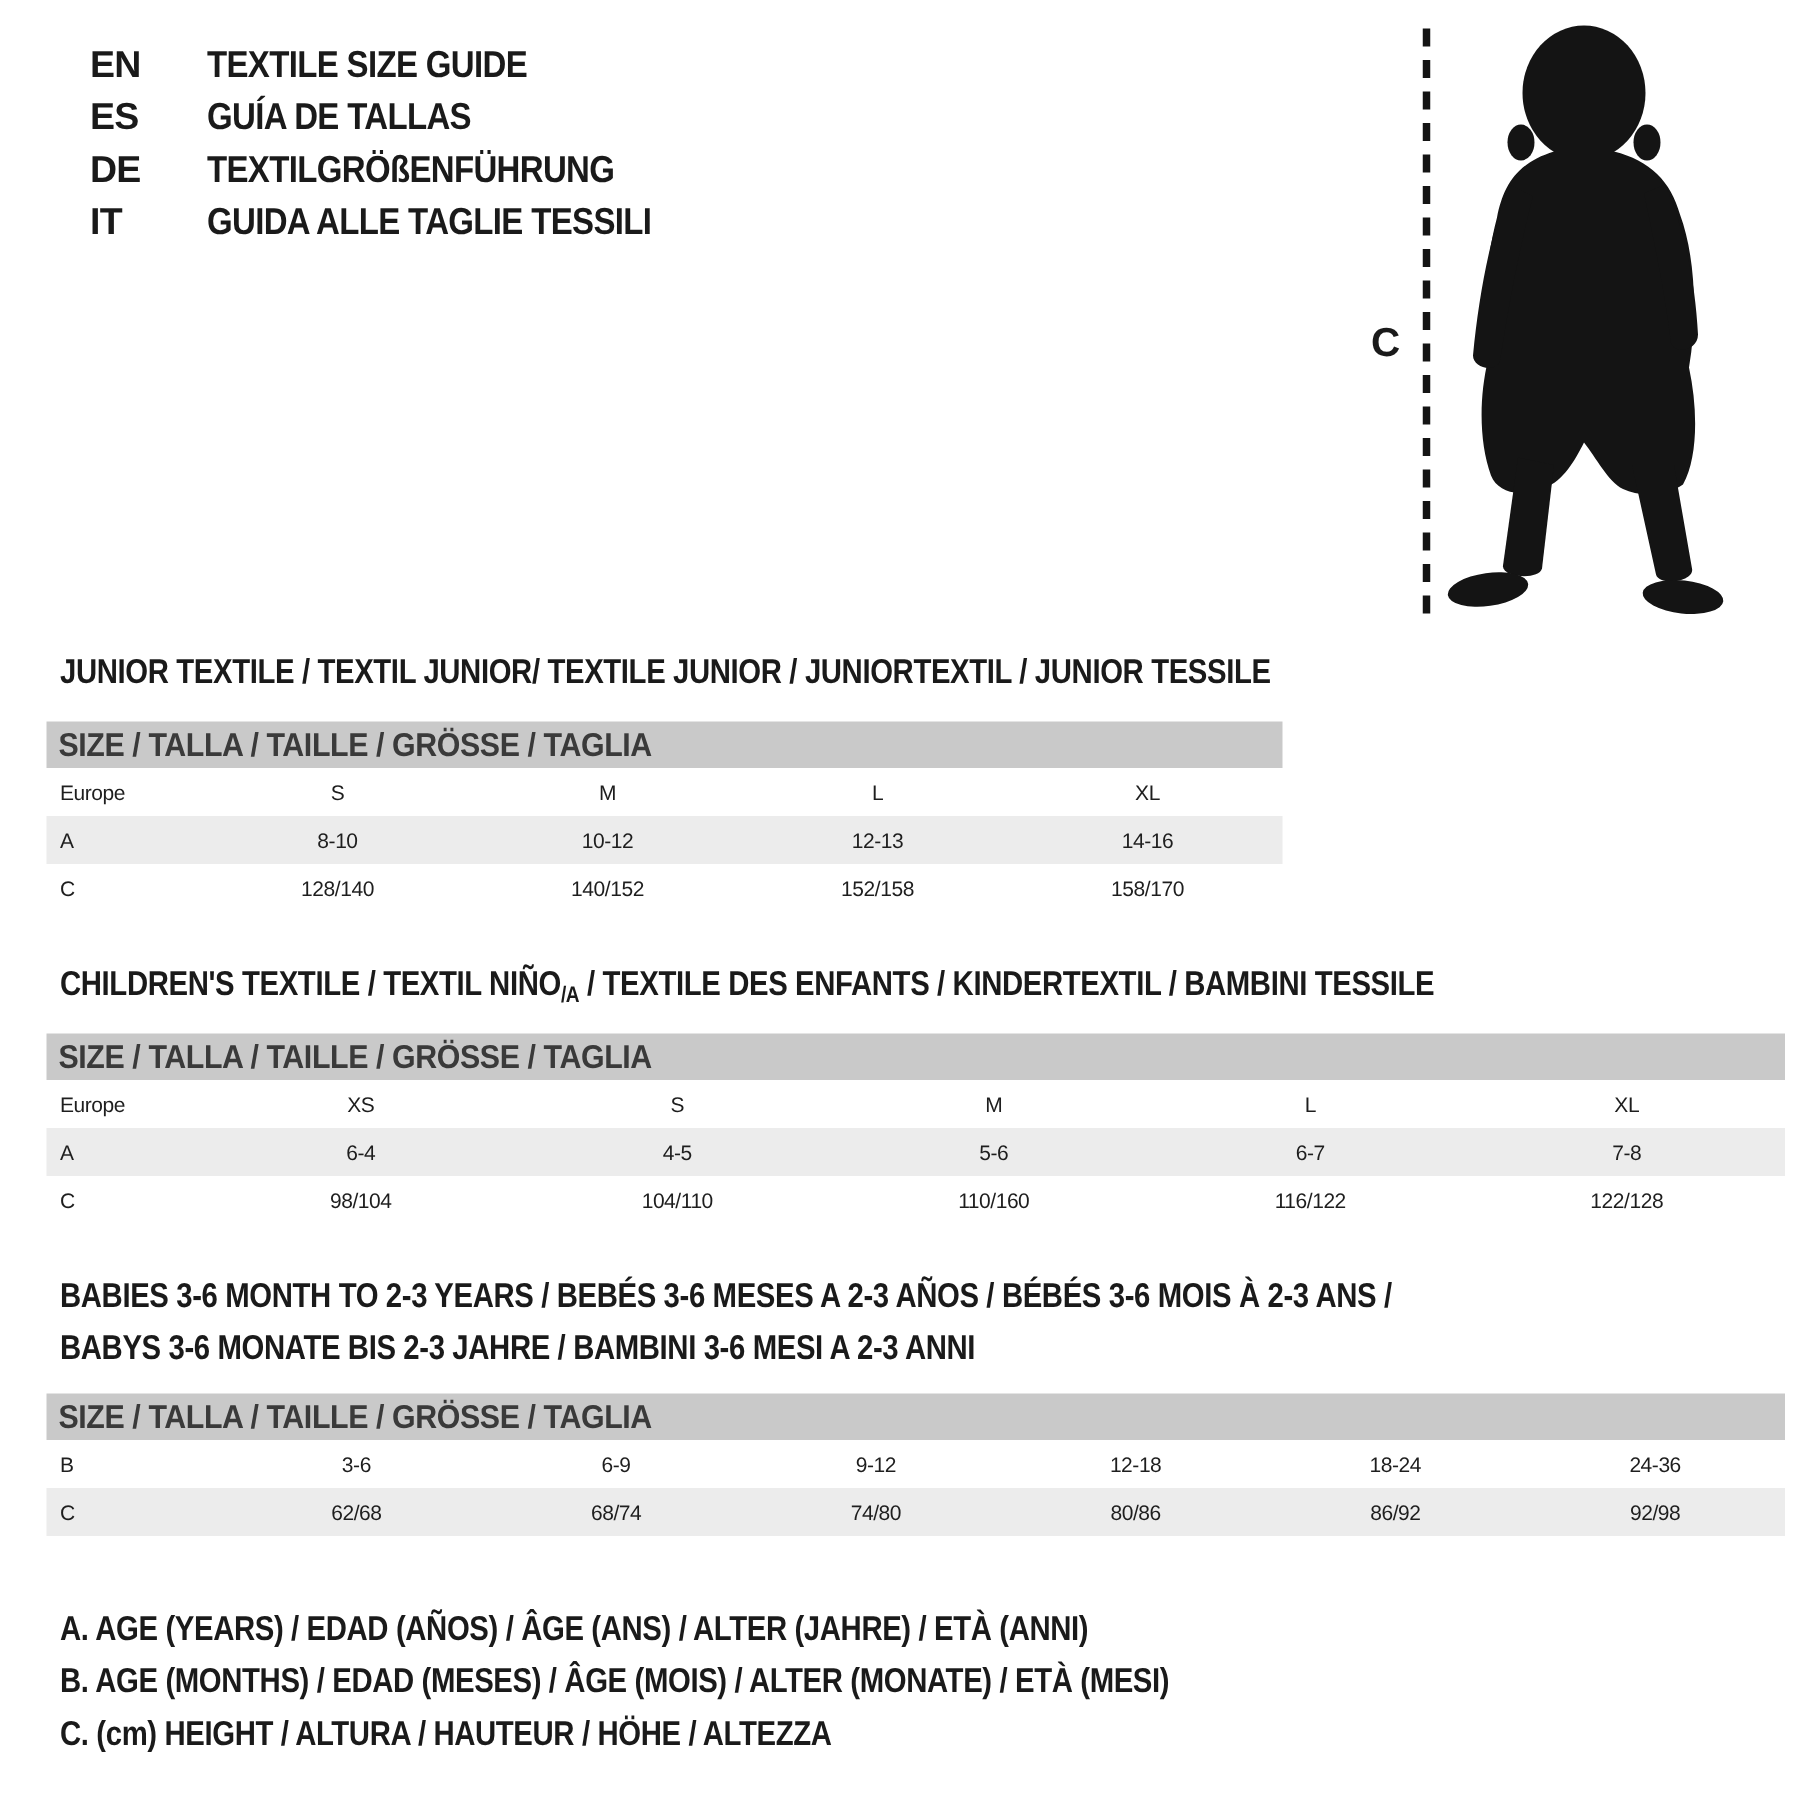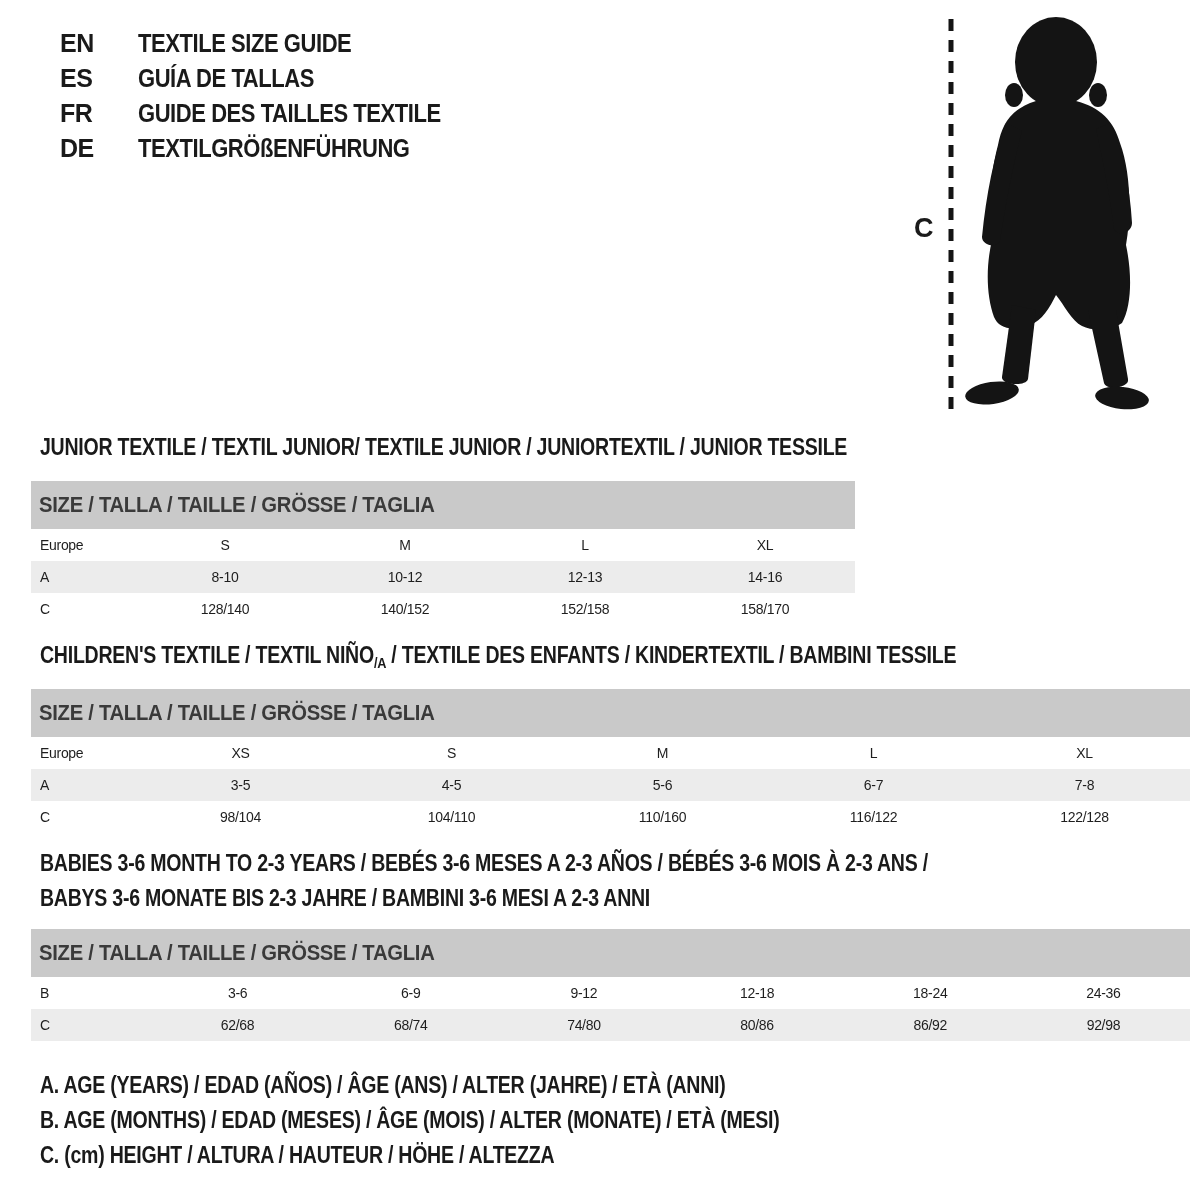"FR" div.lang-row { html: <div> <span>FR</span> <span>GUIDE DES TAILLES TEXTILE</span> </div> -> none }
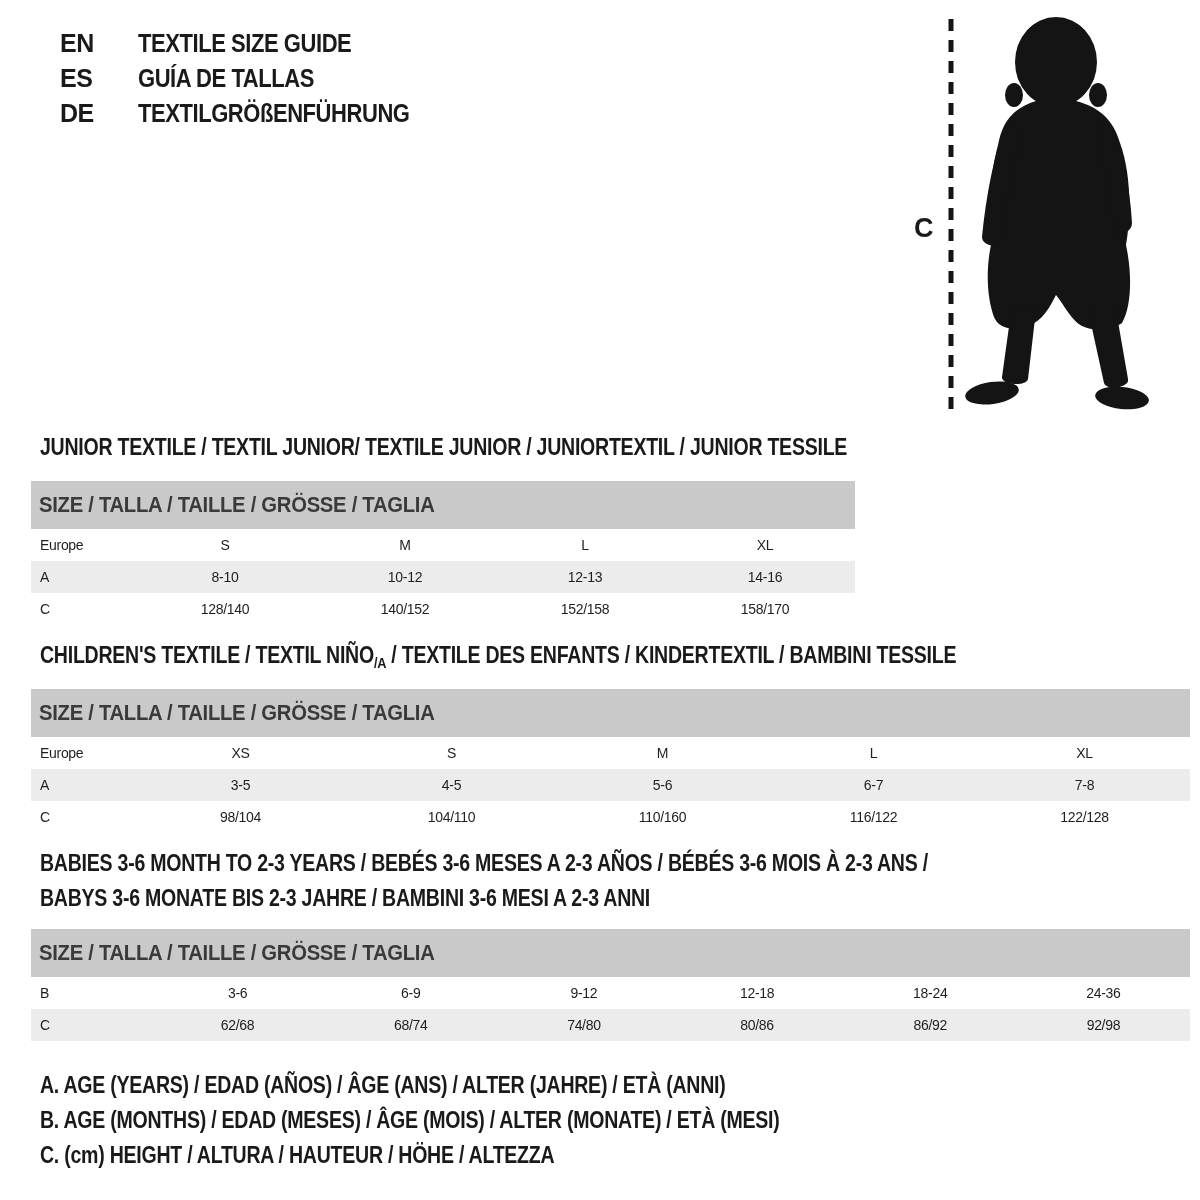"IT" div.lang-row { html: none -> <div> <span>IT</span> <span>GUIDA ALLE TAGLIE TESSILI</span> </div> }
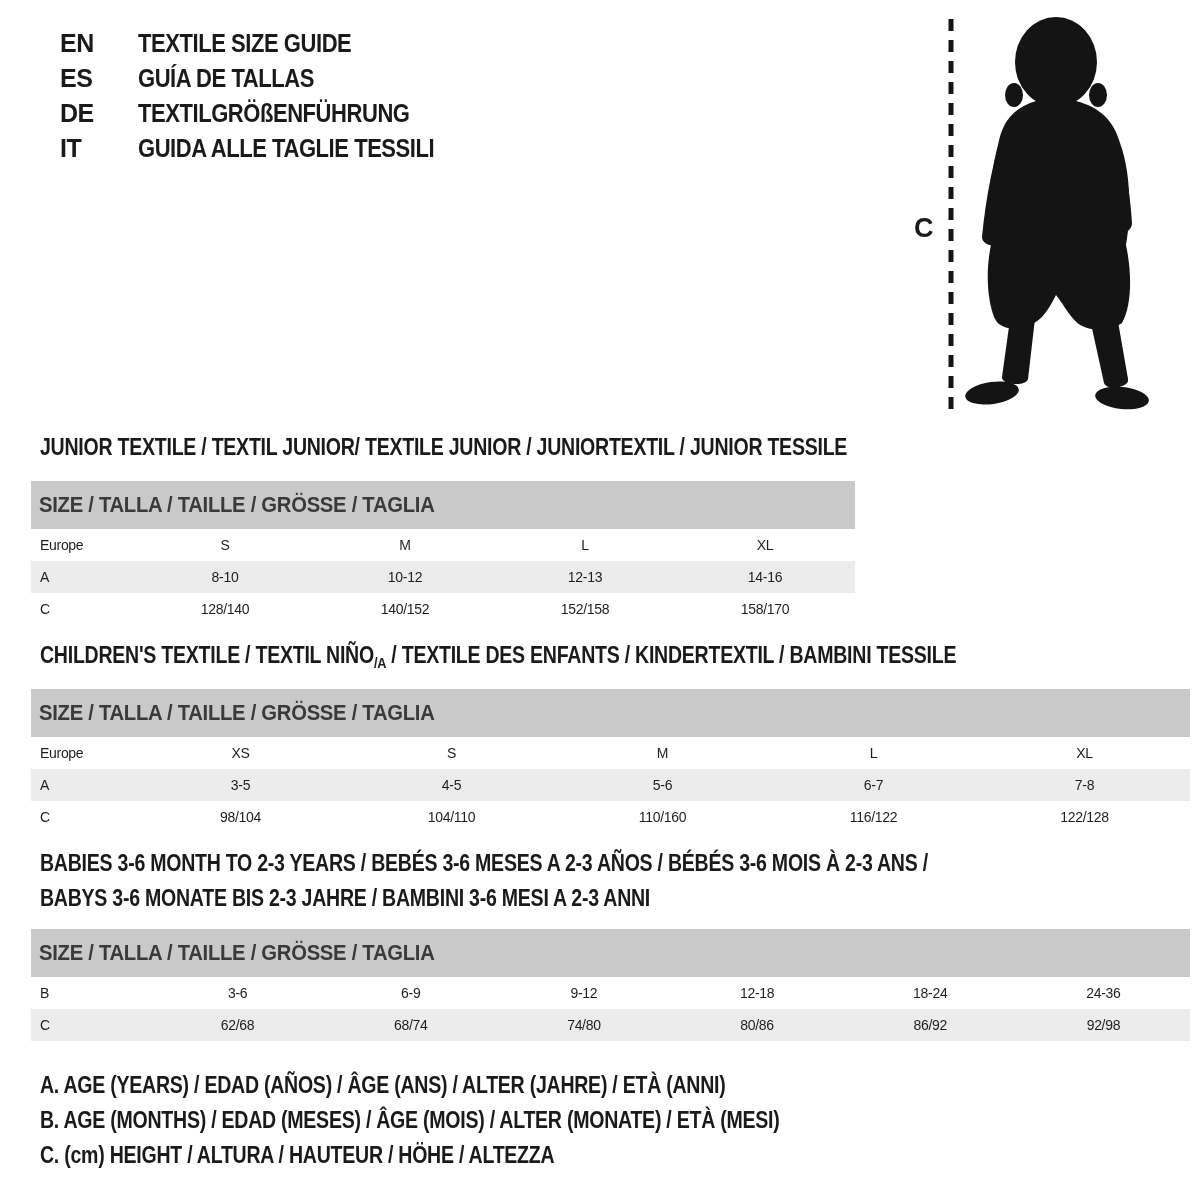"SIZE / TALLA / TAILLE" .thead { height: 48px -> 31px }
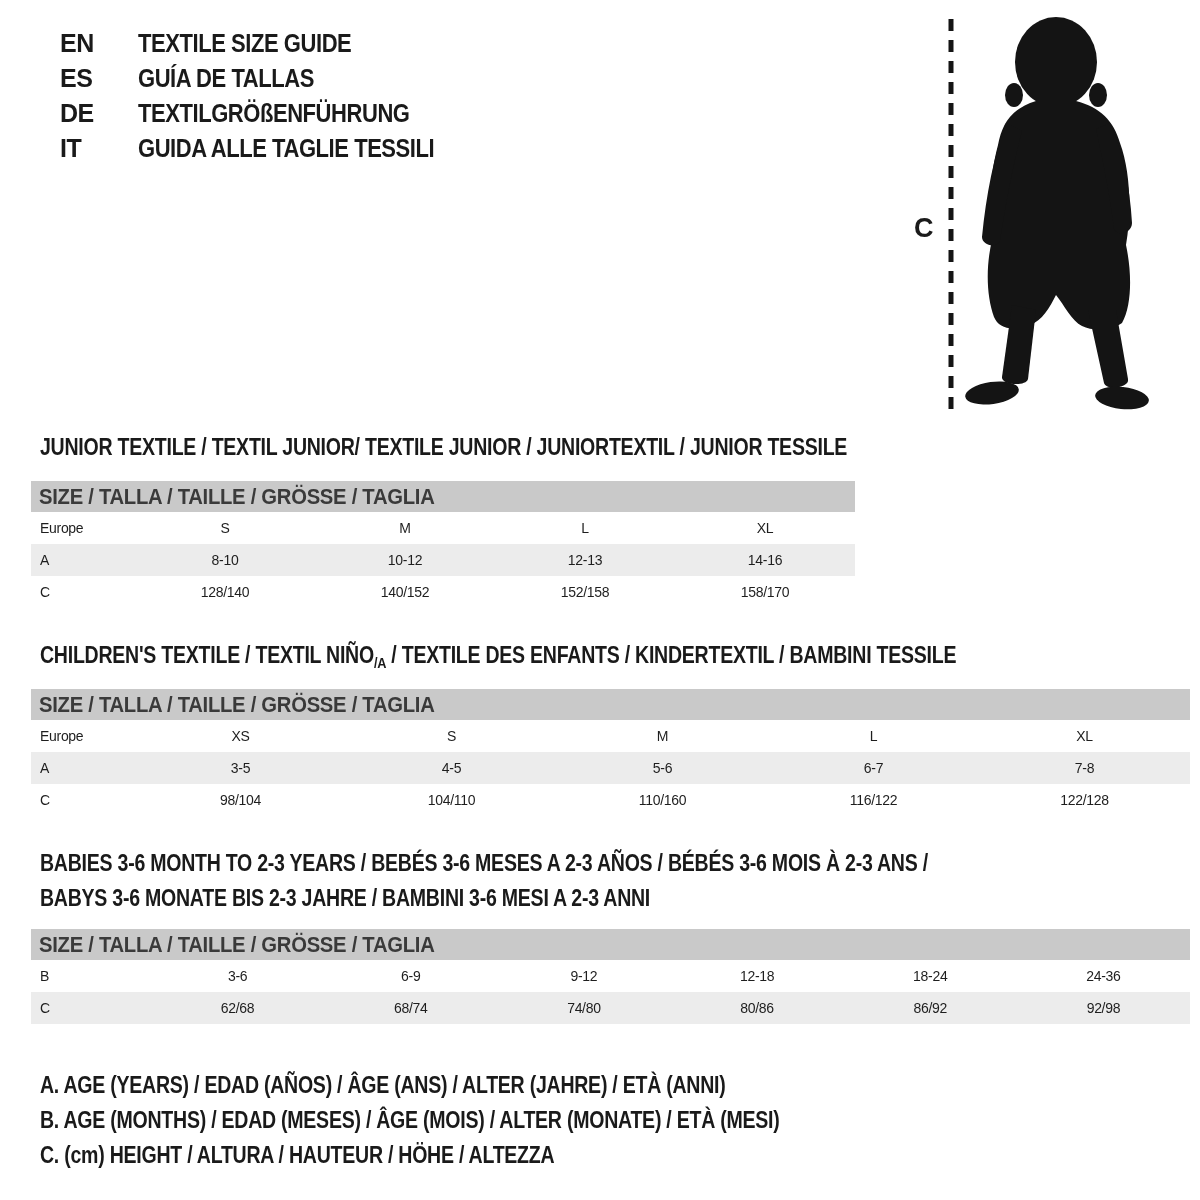"3-5" div.cell { text: 3-5 -> 6-4 }
